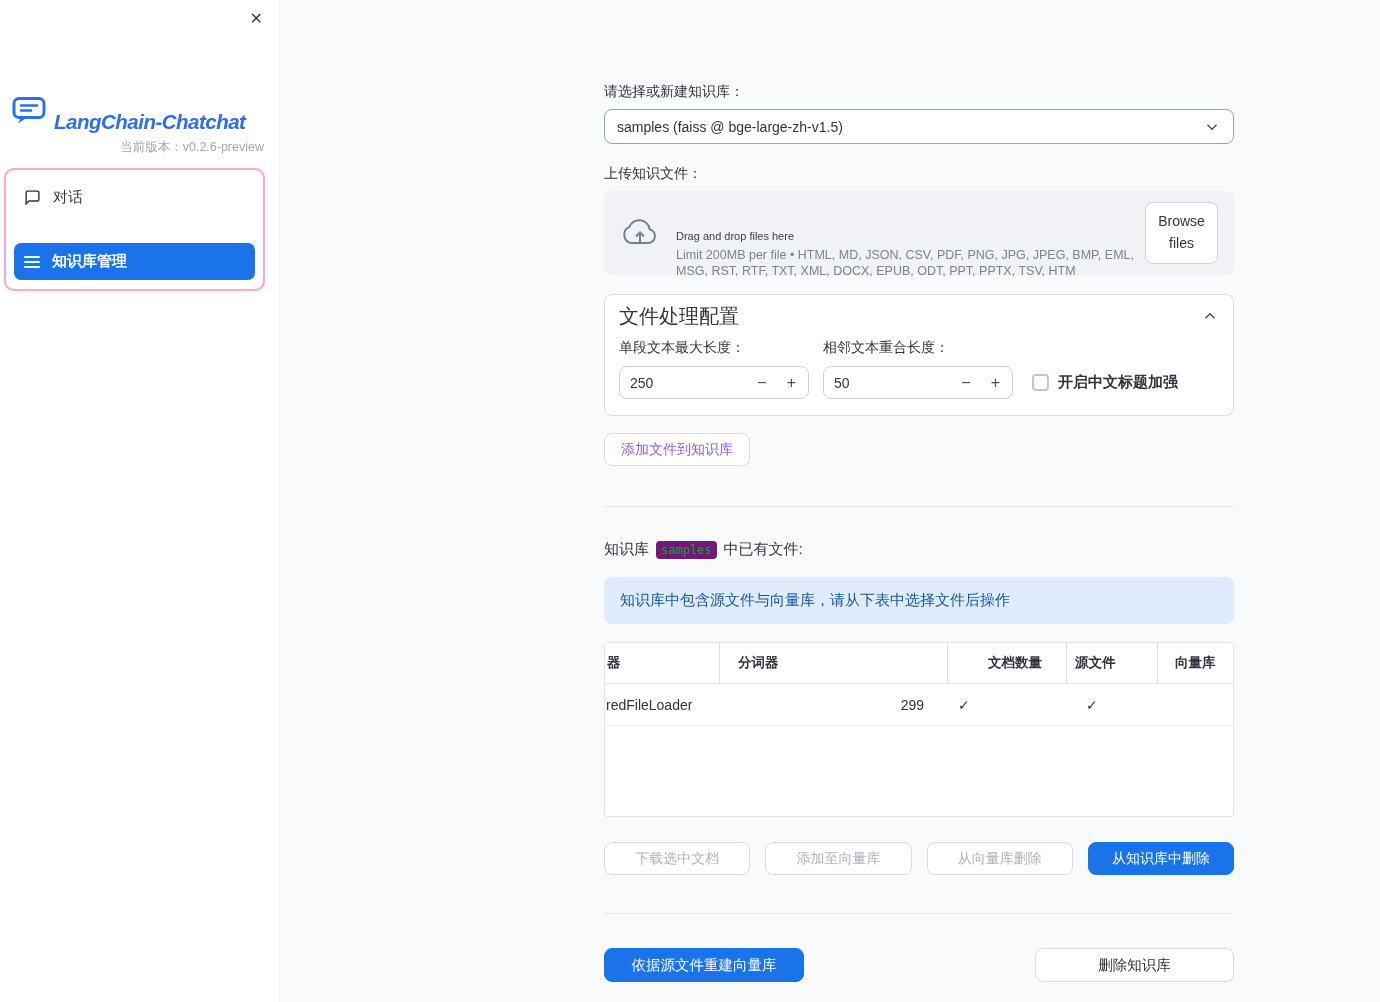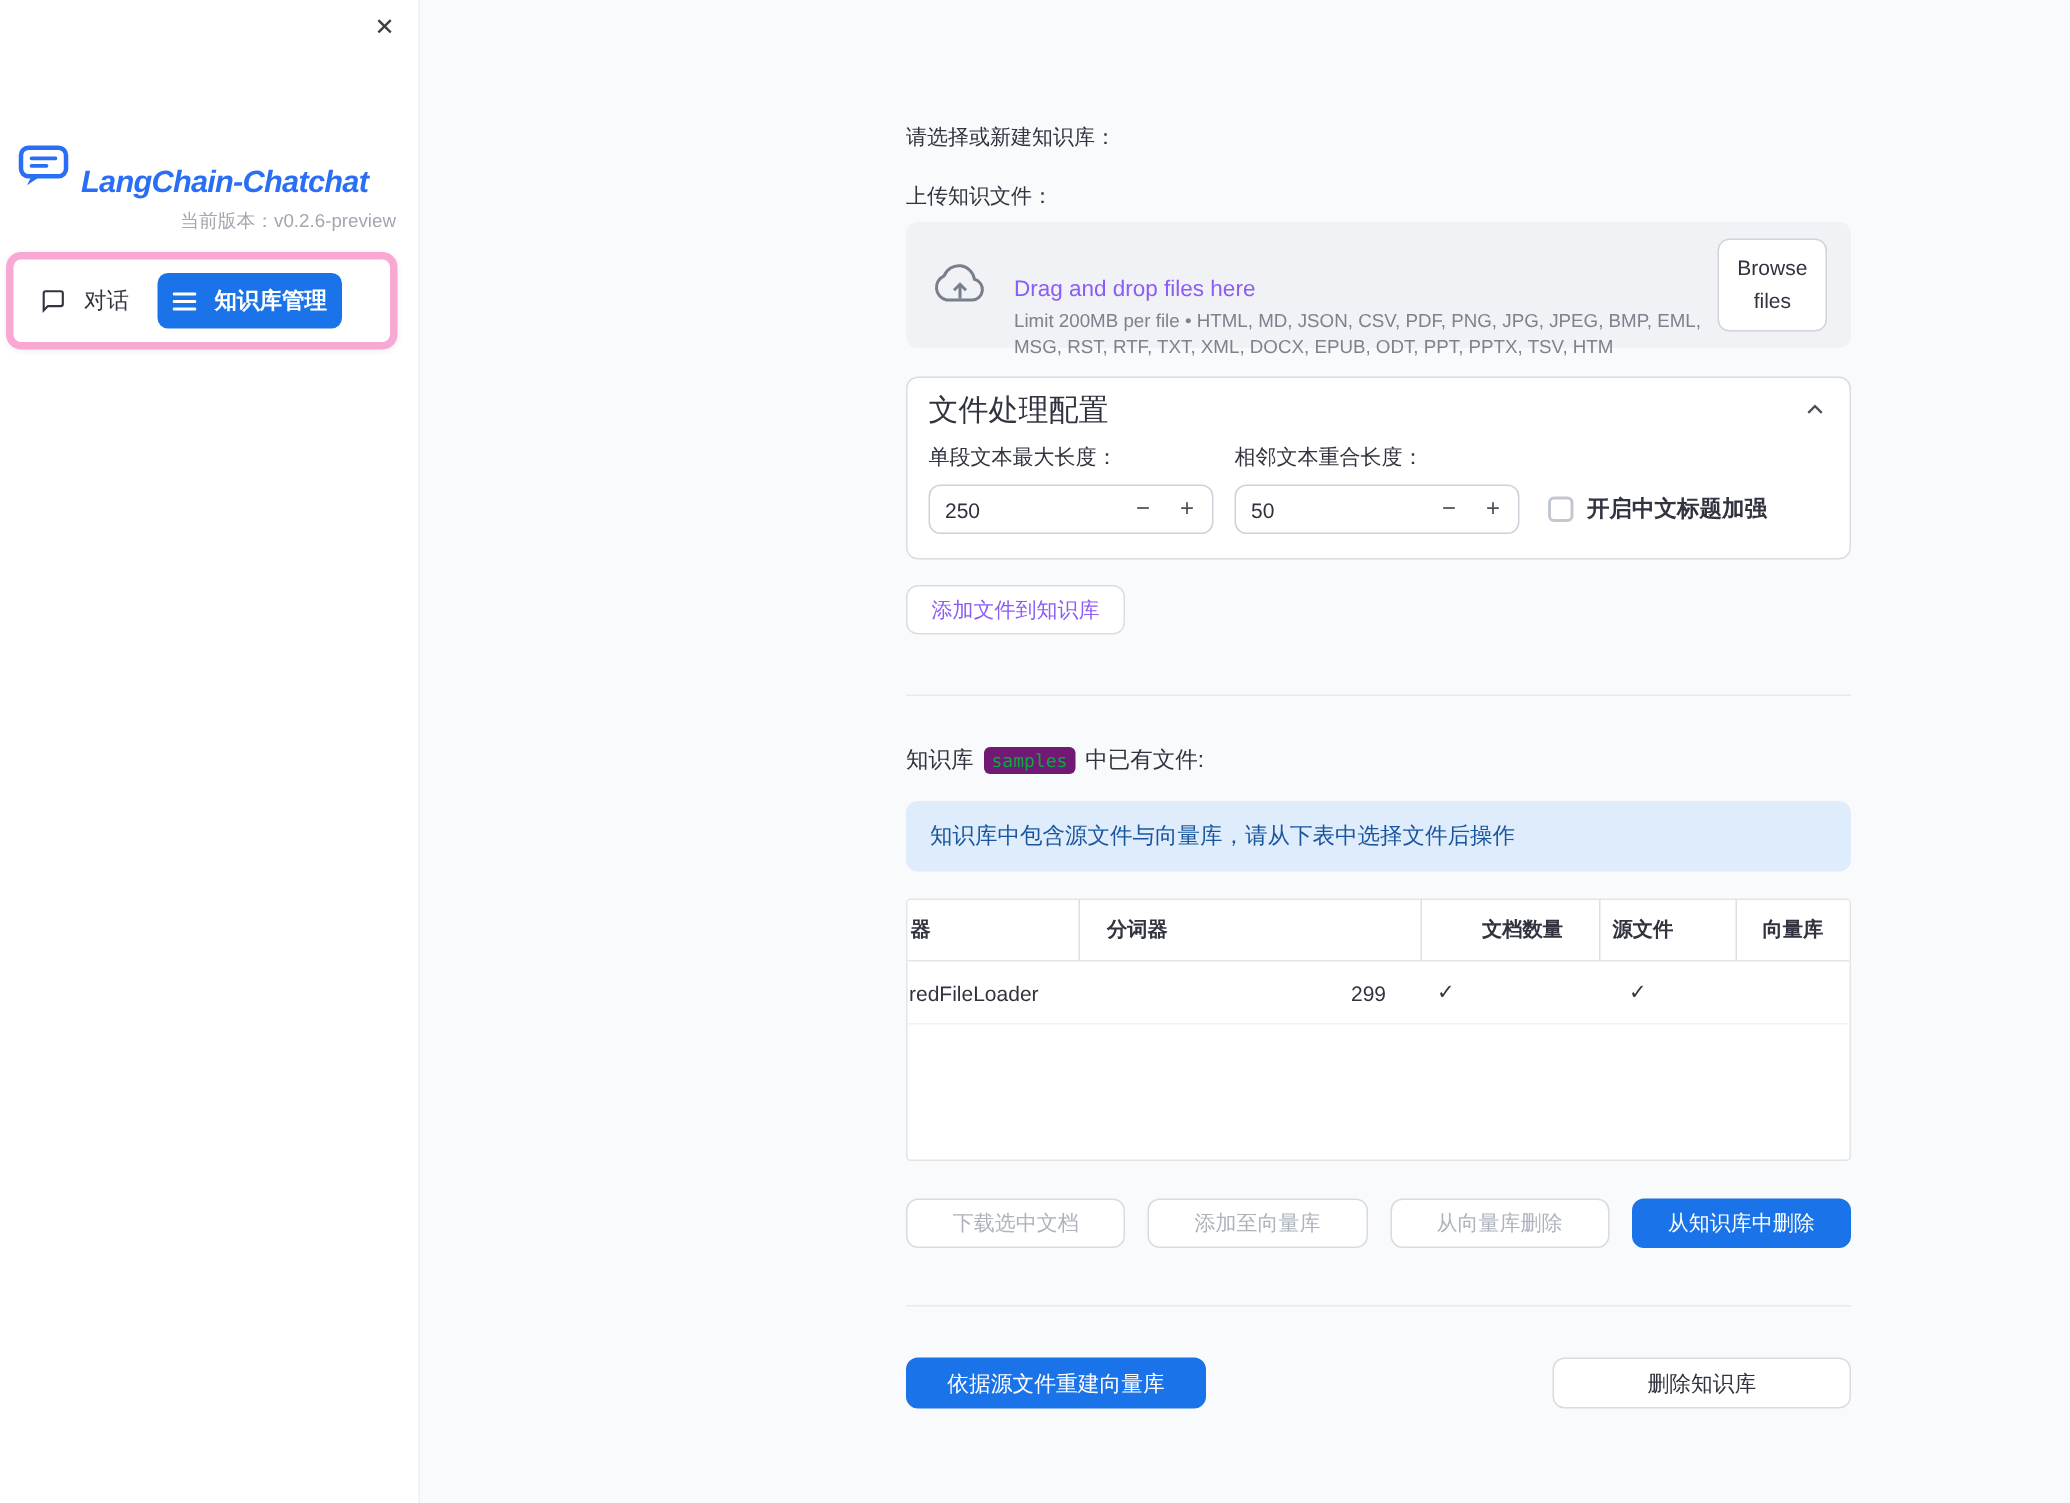"samples (faiss @ bge-large-zh-v1.5)" div.selectbox { html: none -> <div> <span>samples (faiss @ bge-large-zh-v1.5)</span> <span> <svg> <polyline></polyline> </svg> </span> </div> }
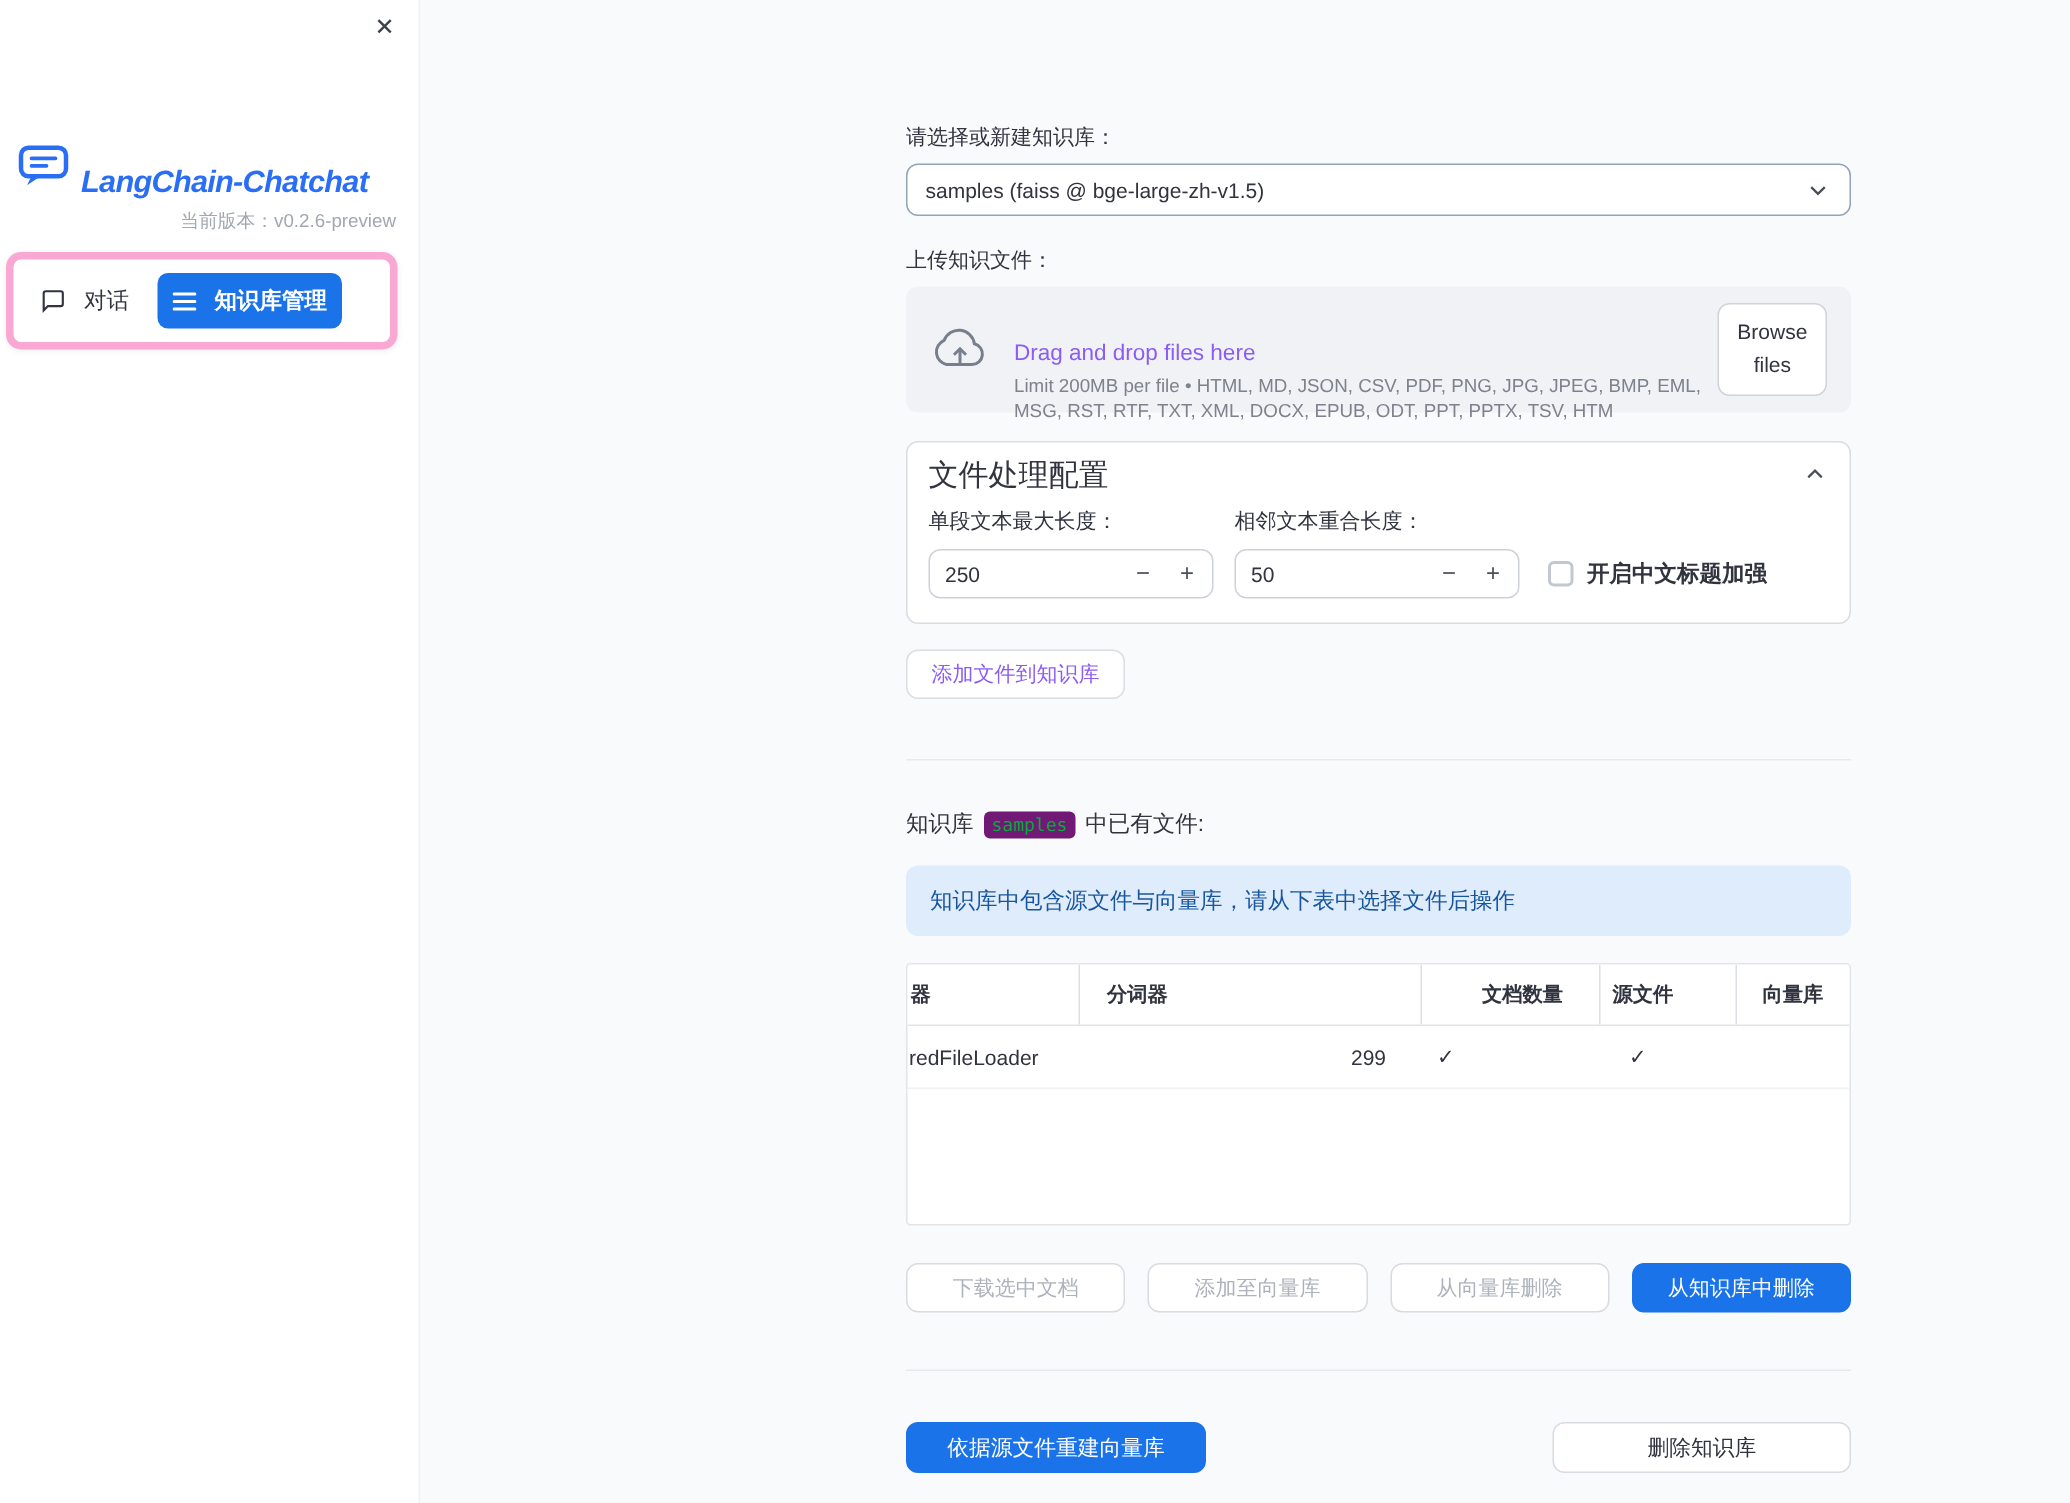"对话" .menu-card { border: 5px solid #f9a8d4 -> 2px solid #f9a8d4; flex-direction: row -> column; gap: 9px -> 27px }
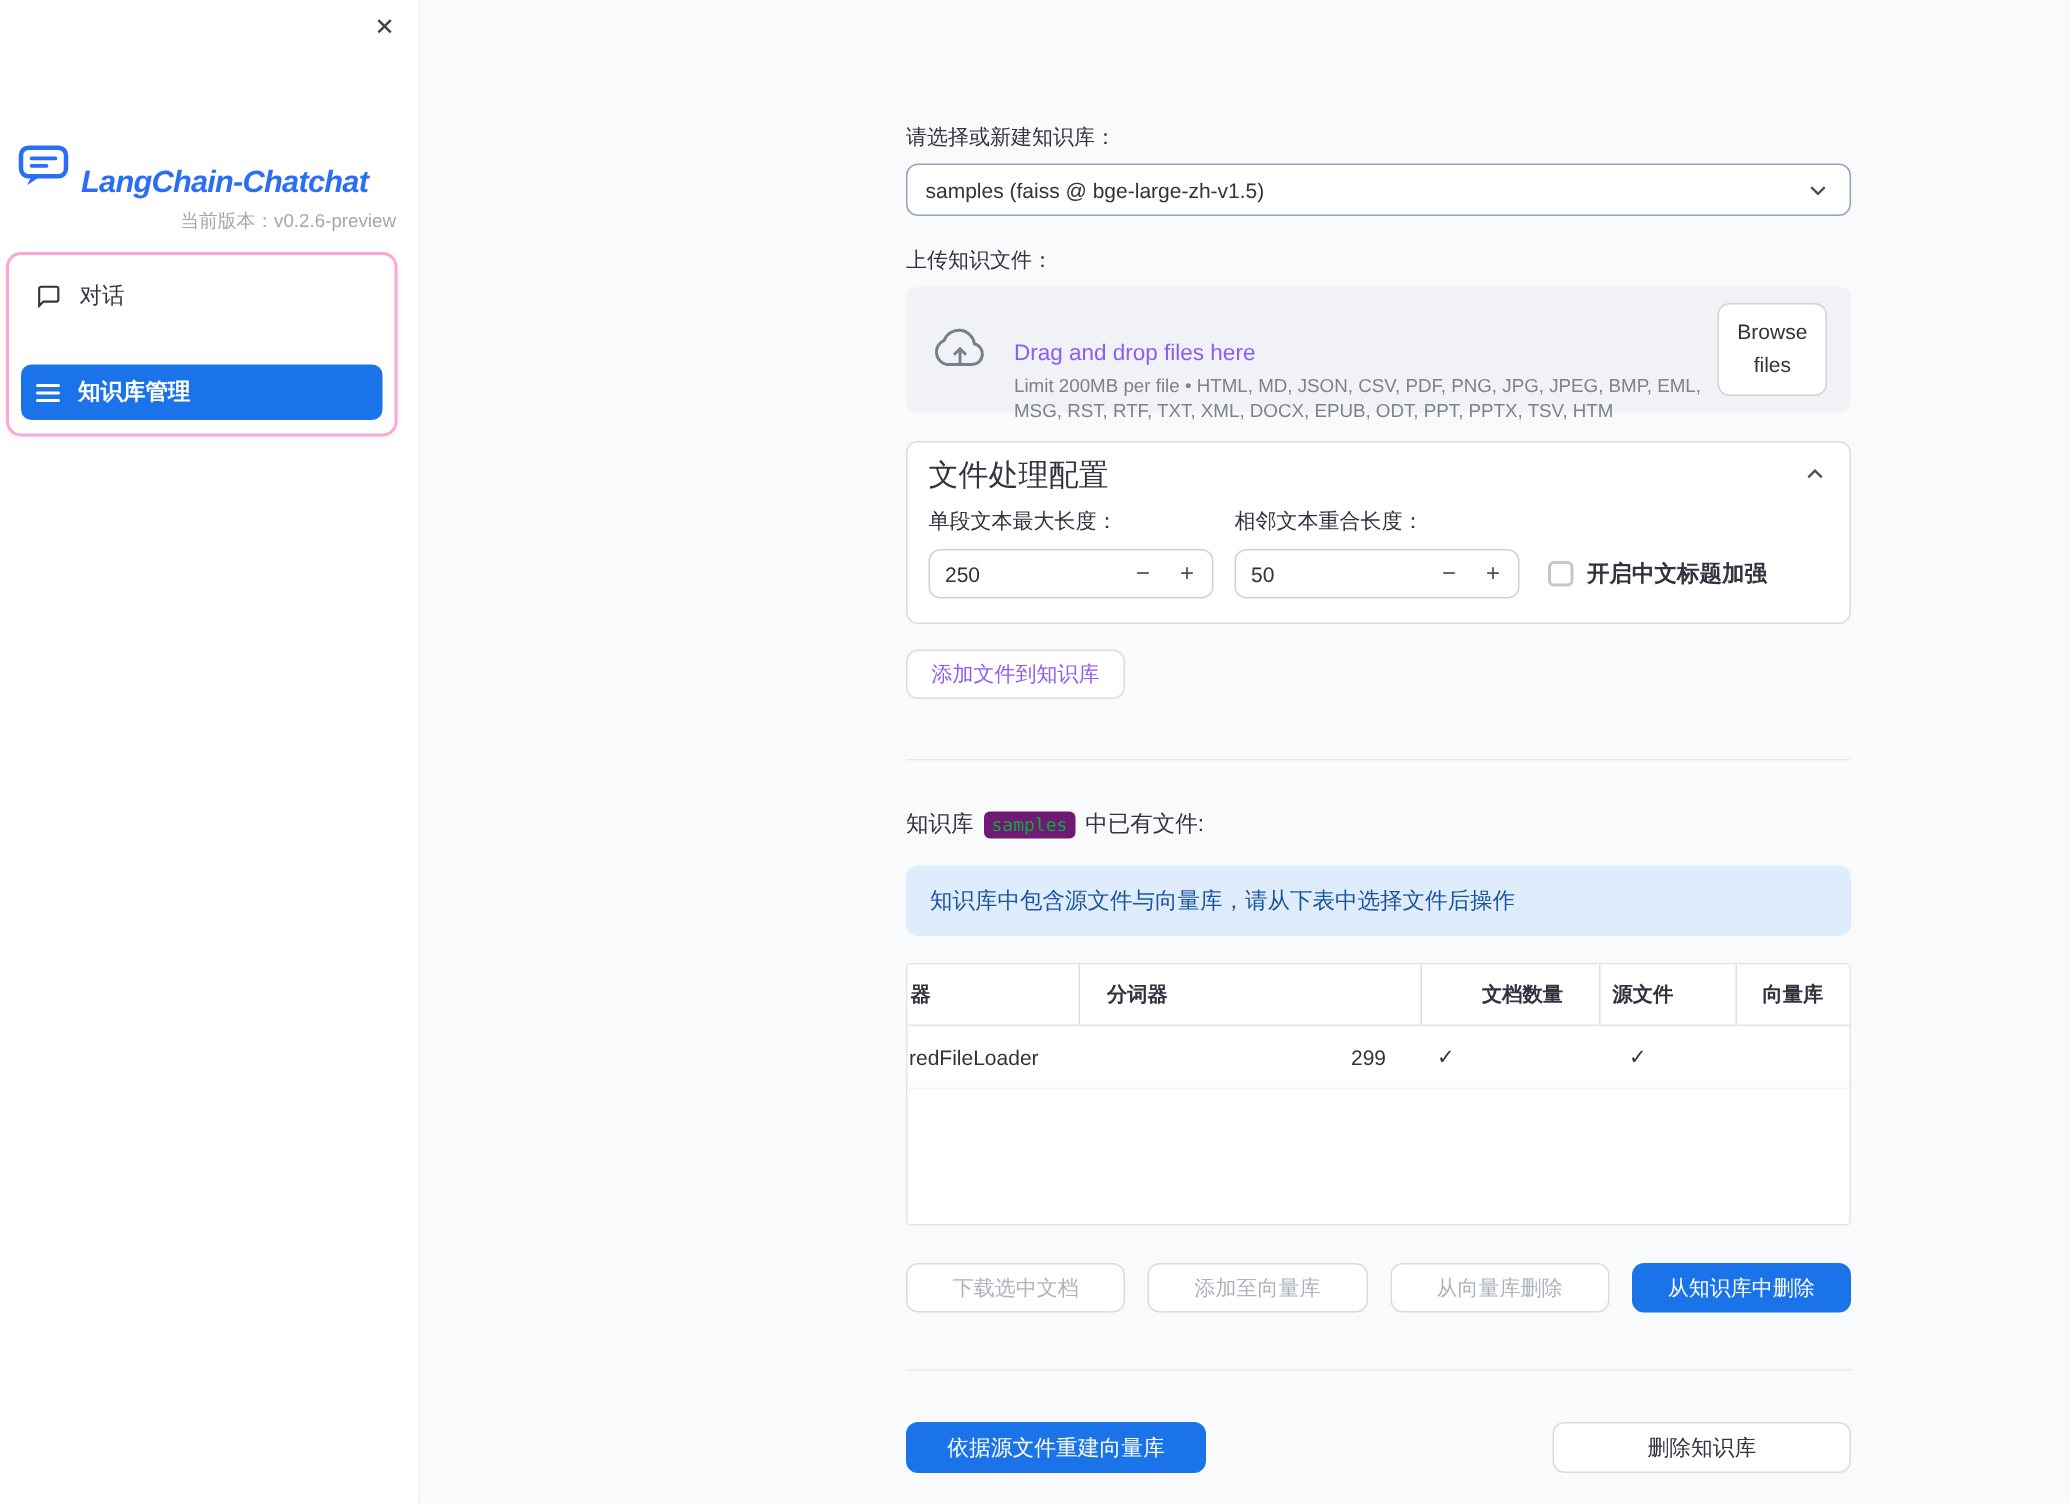"Drag and drop files here" .up-title { color: #8b5cf6 -> #404040; font-size: 15px -> 11px }
